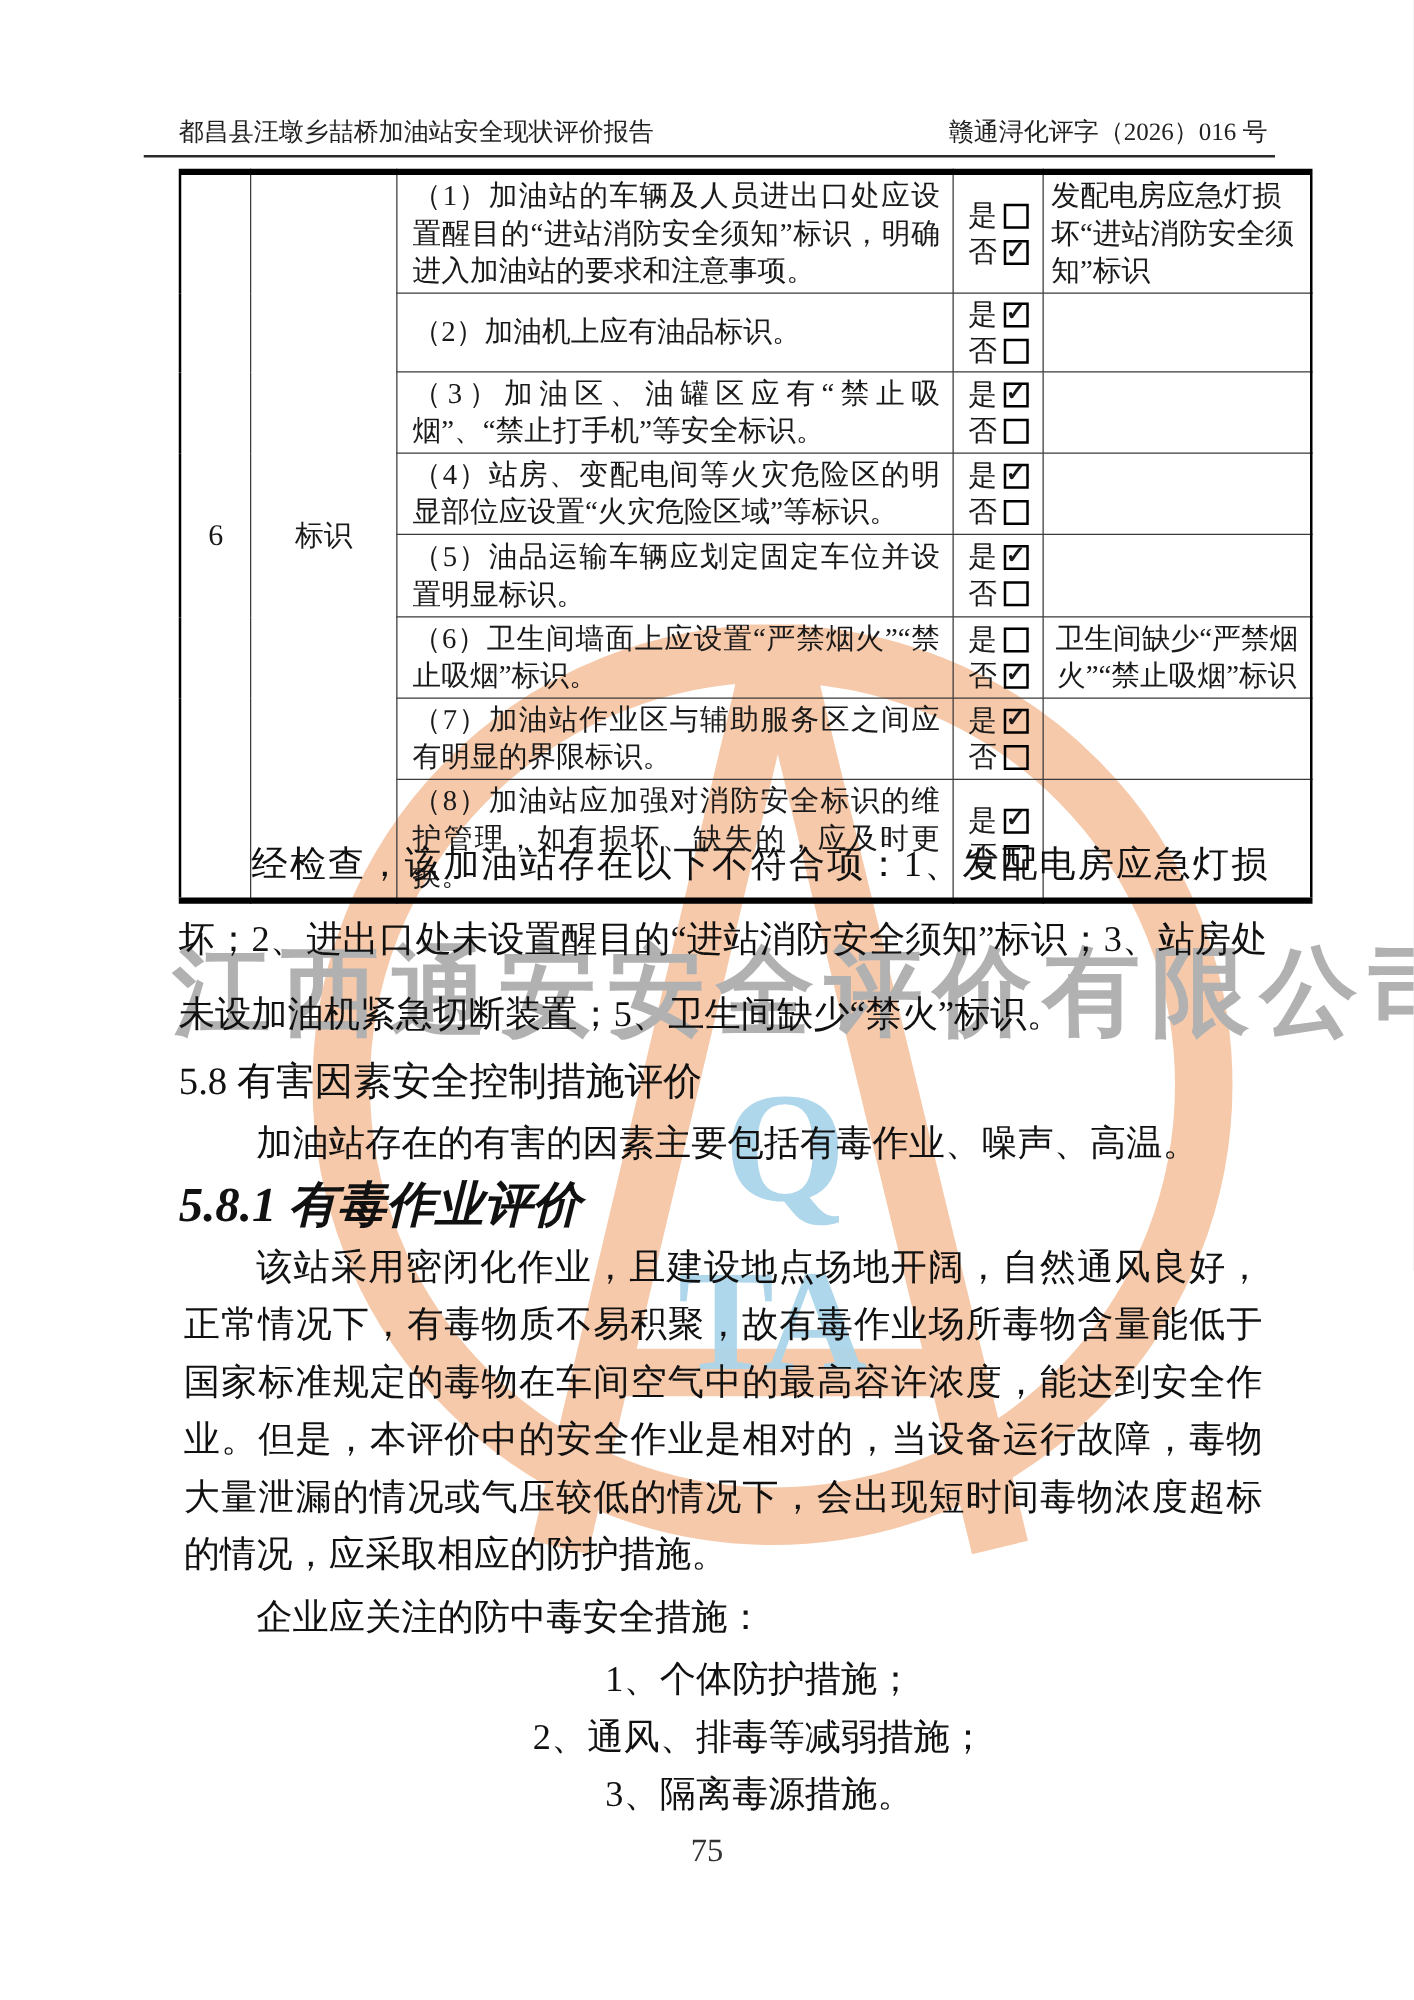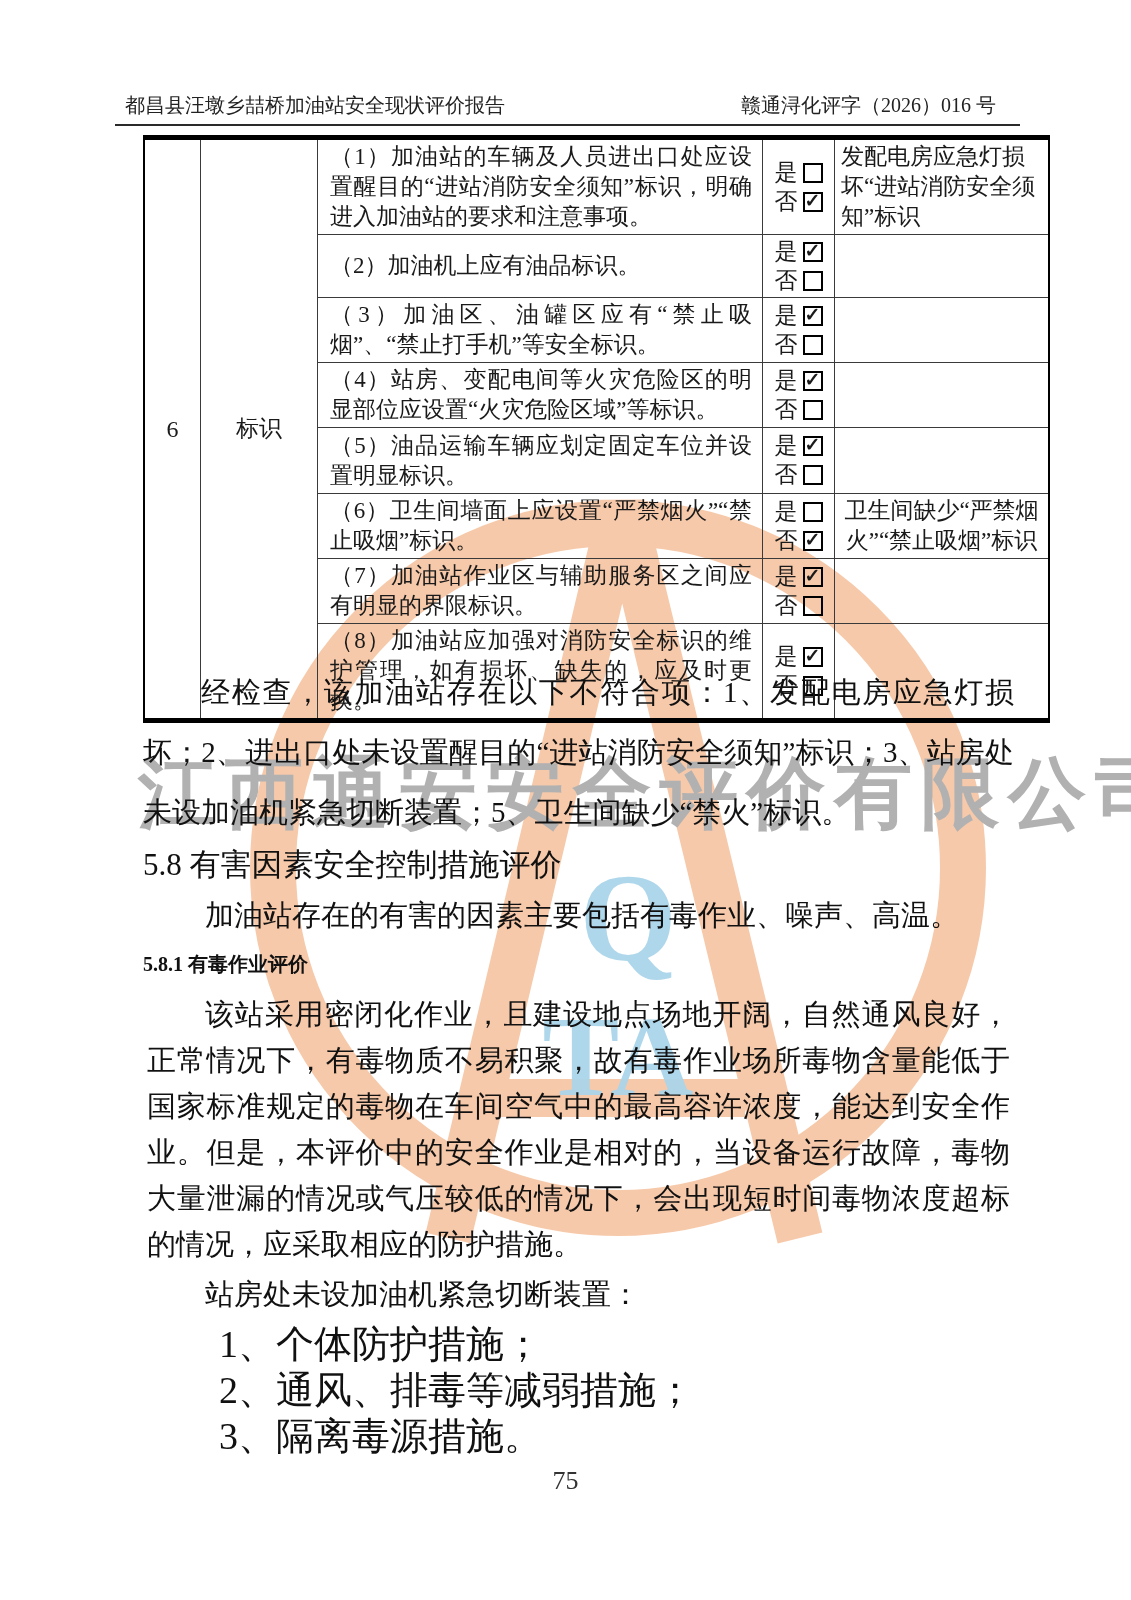"都昌县汪墩乡喆桥加油站安全现状评价报告" .hdr { left: 125px -> 143px }
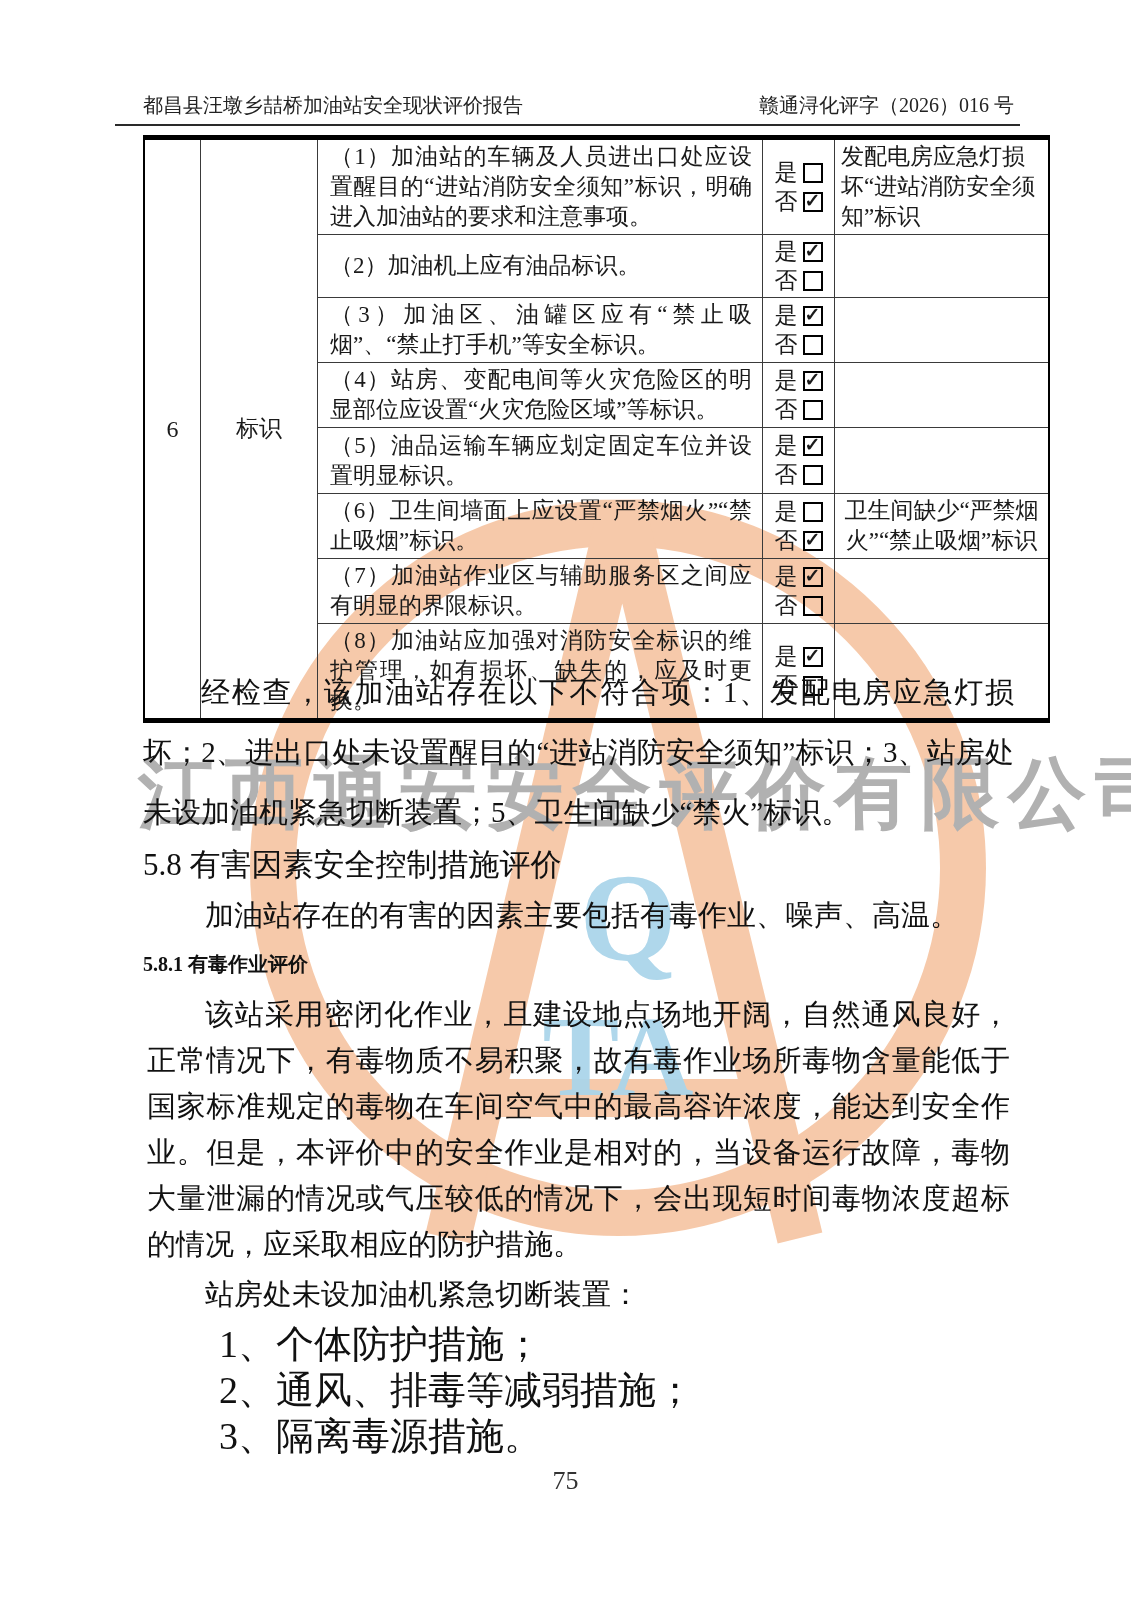"5.8.1 有毒作业评价" .h-sec2 { font-size: 20px -> 39px; font-style: none -> italic }
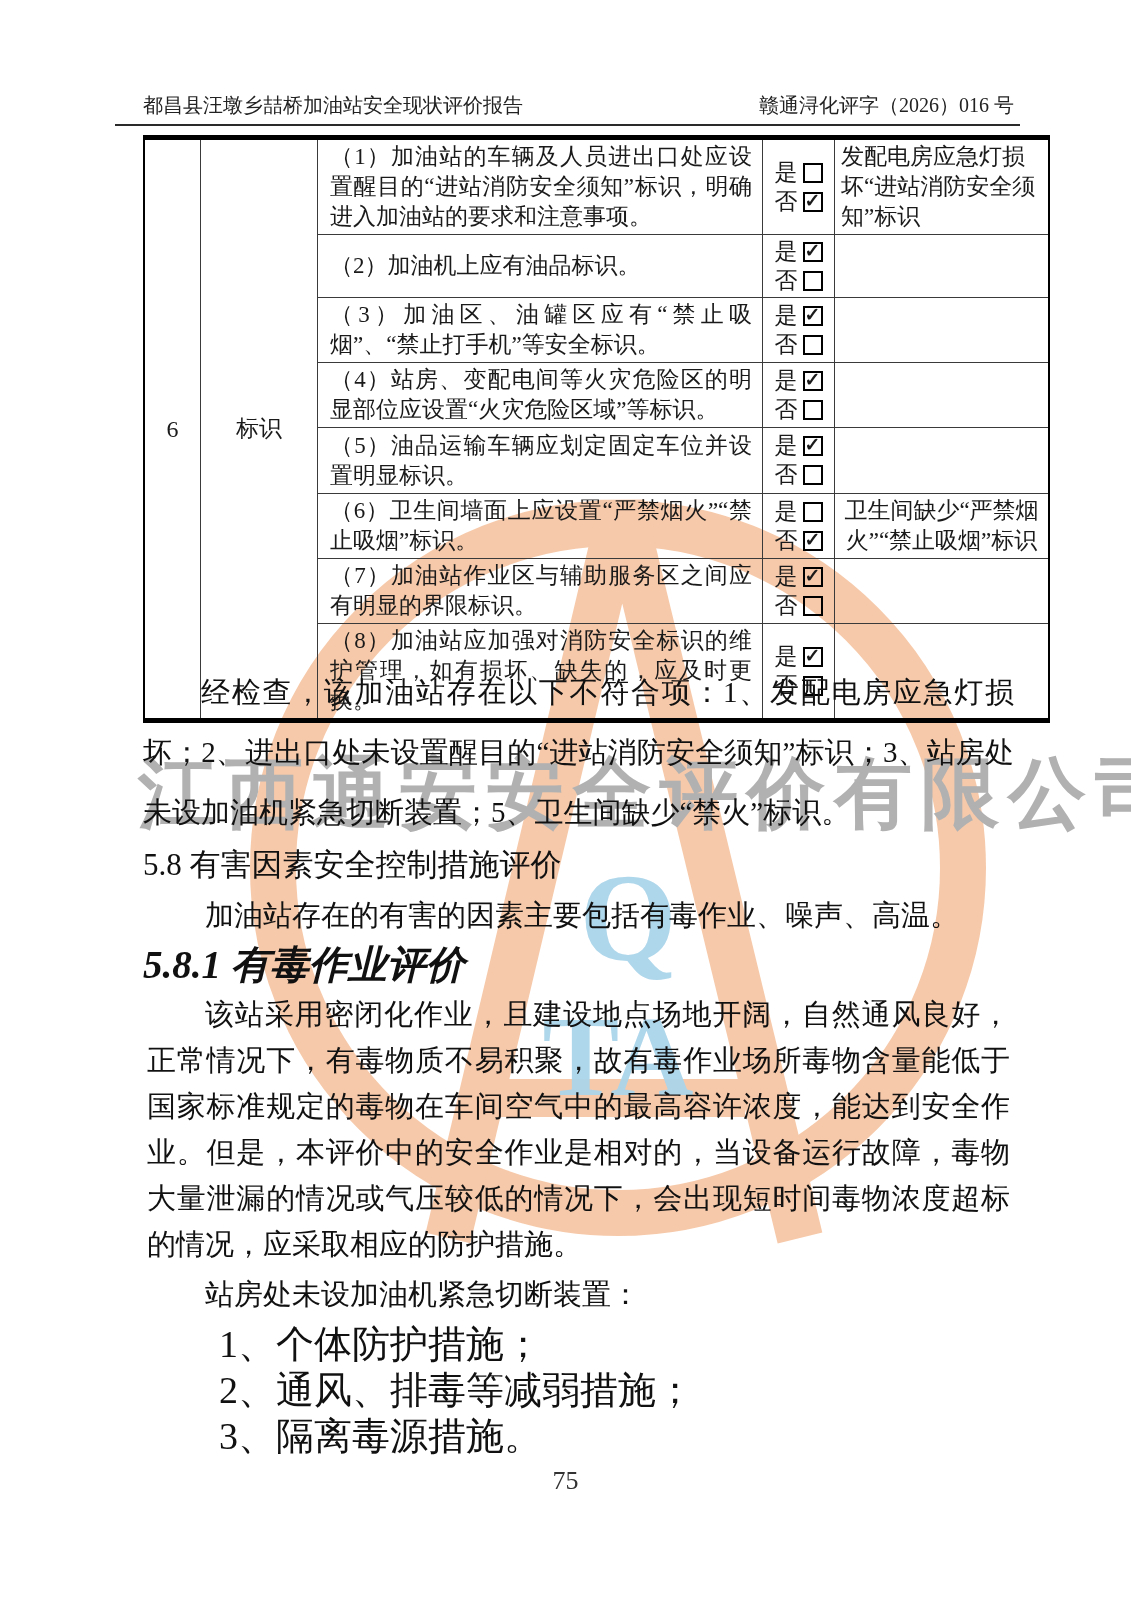"站房处未设加油机紧急切断装置：" p.para { text: 站房处未设加油机紧急切断装置 -> 企业应关注的防中毒安全措施 }
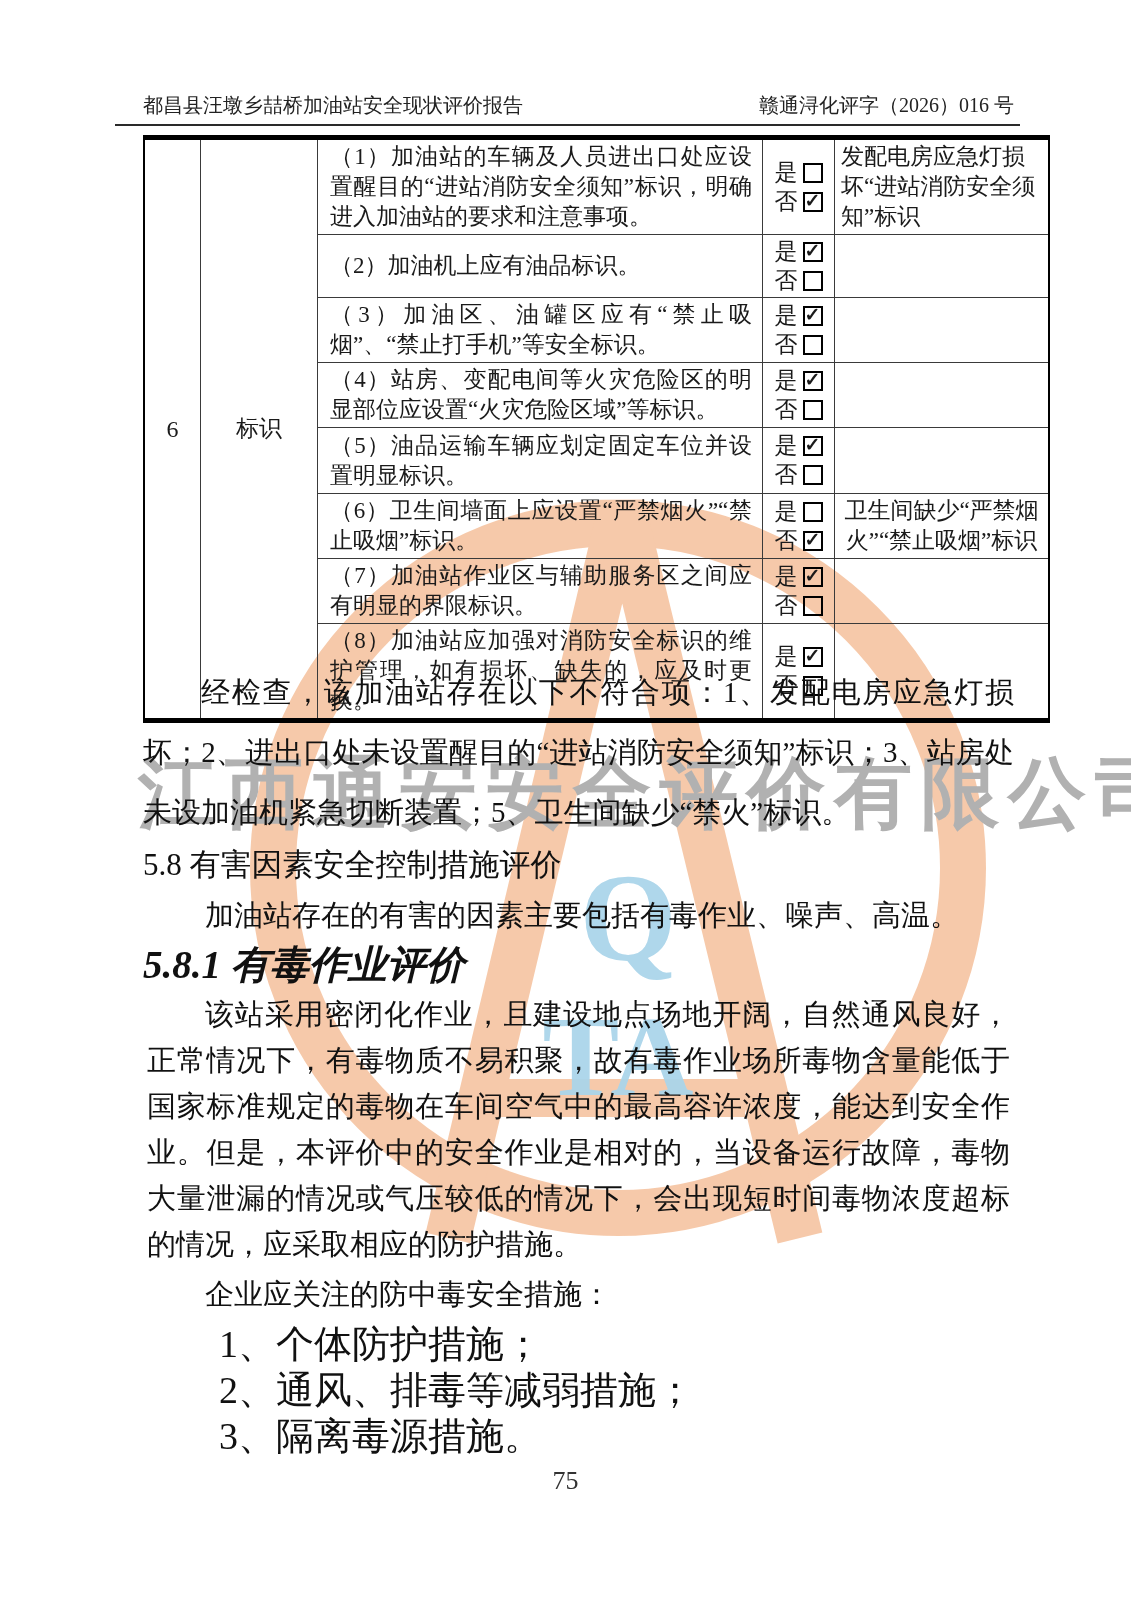"1、个体防护措施；" .listline { font-size: 38px -> 29px; text-align: none -> center }
